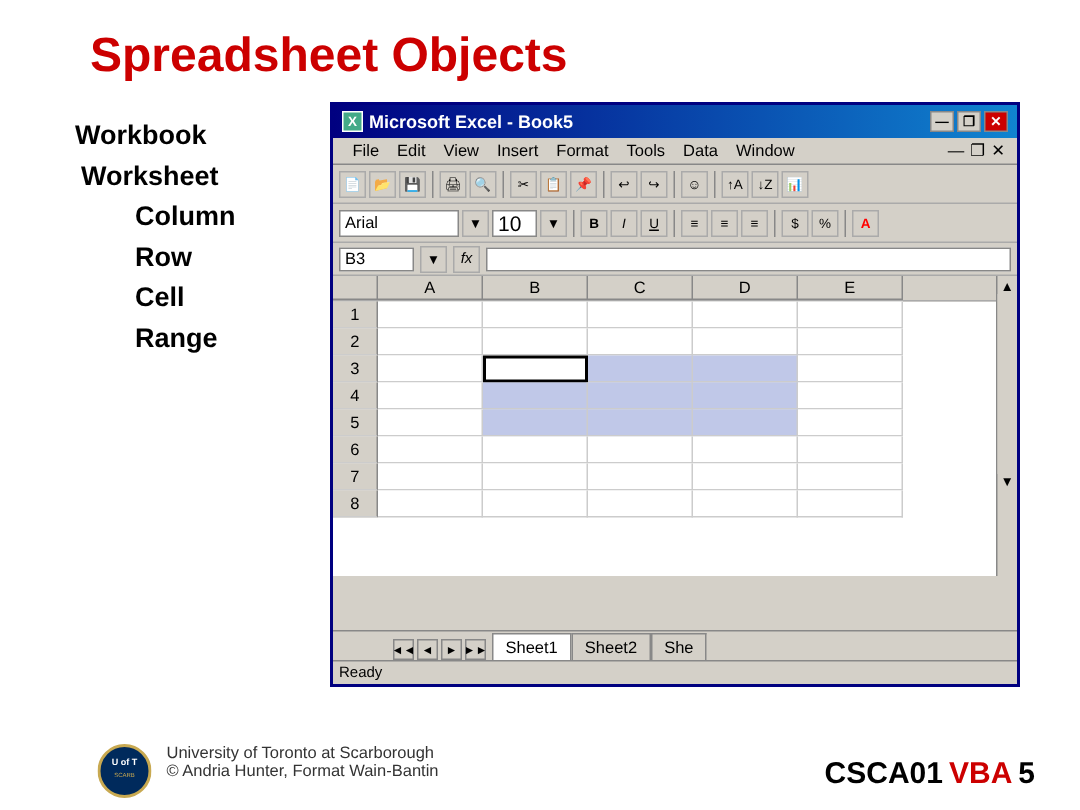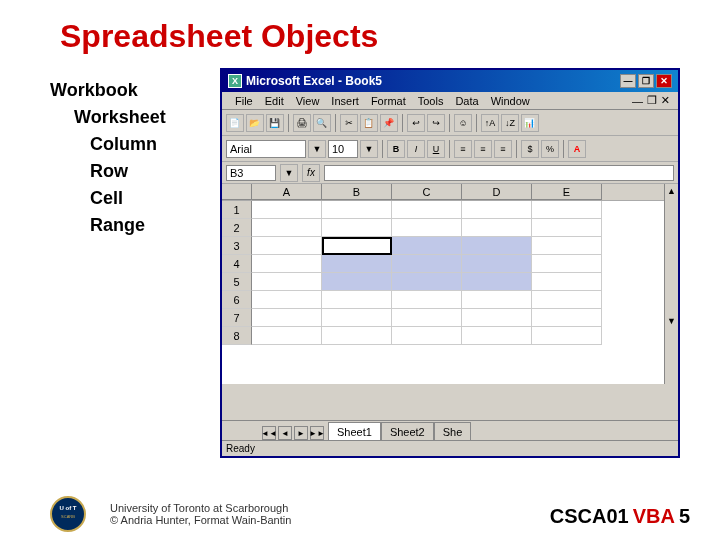"Worksheet" .outline-item.level2 { margin-left: 24px -> 4px }
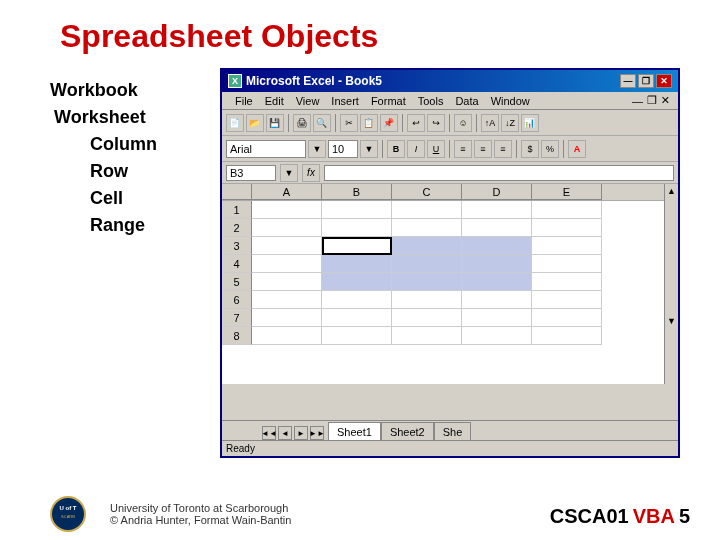"10" .font-size-box { font-size: 11px -> 14px }
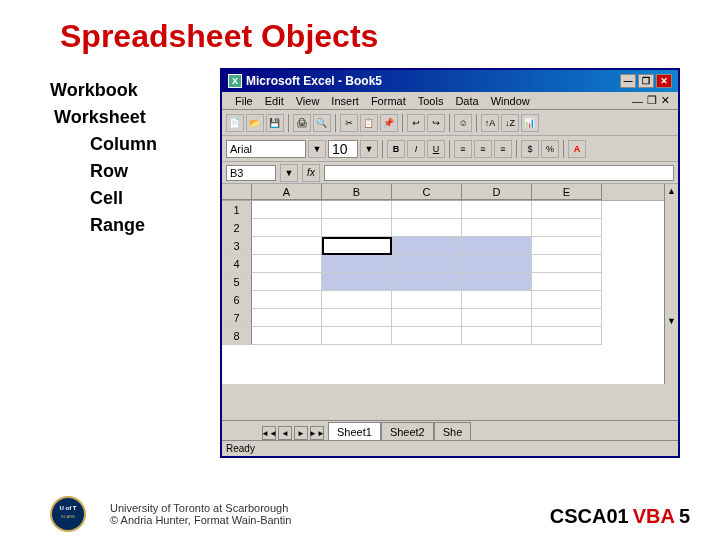"University of Toronto at Scarborough" .footer { align-items: center -> flex-start; gap: 24px -> 10px; left: 50px -> 65px }
